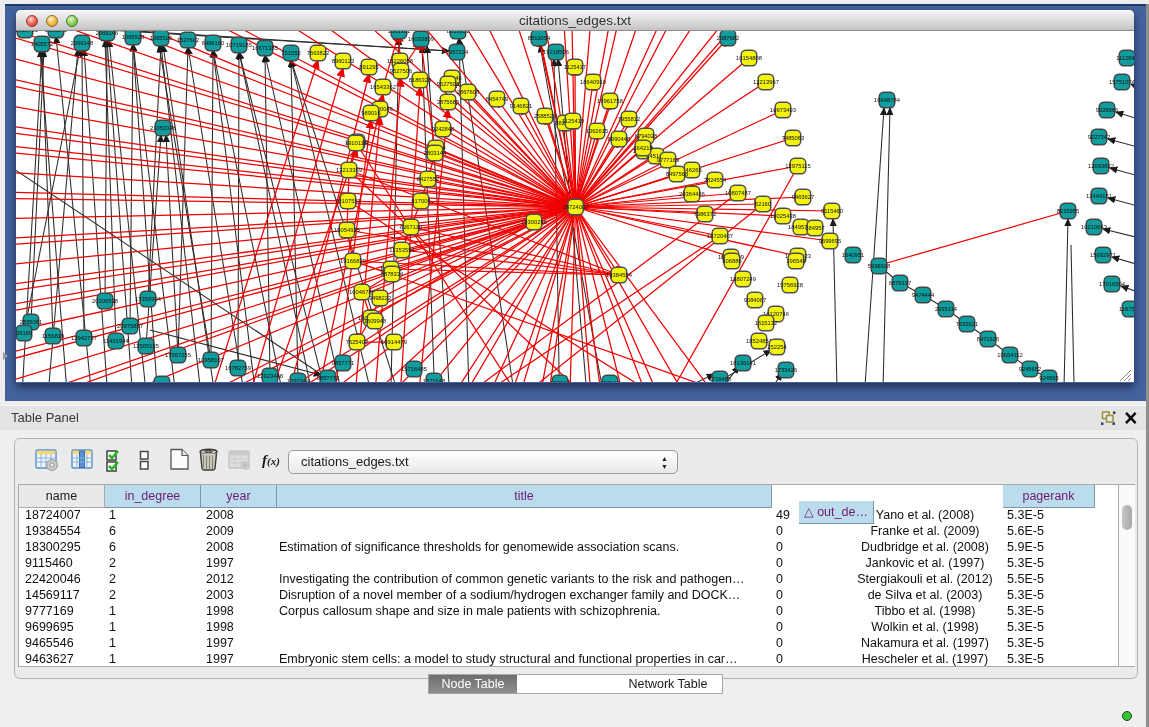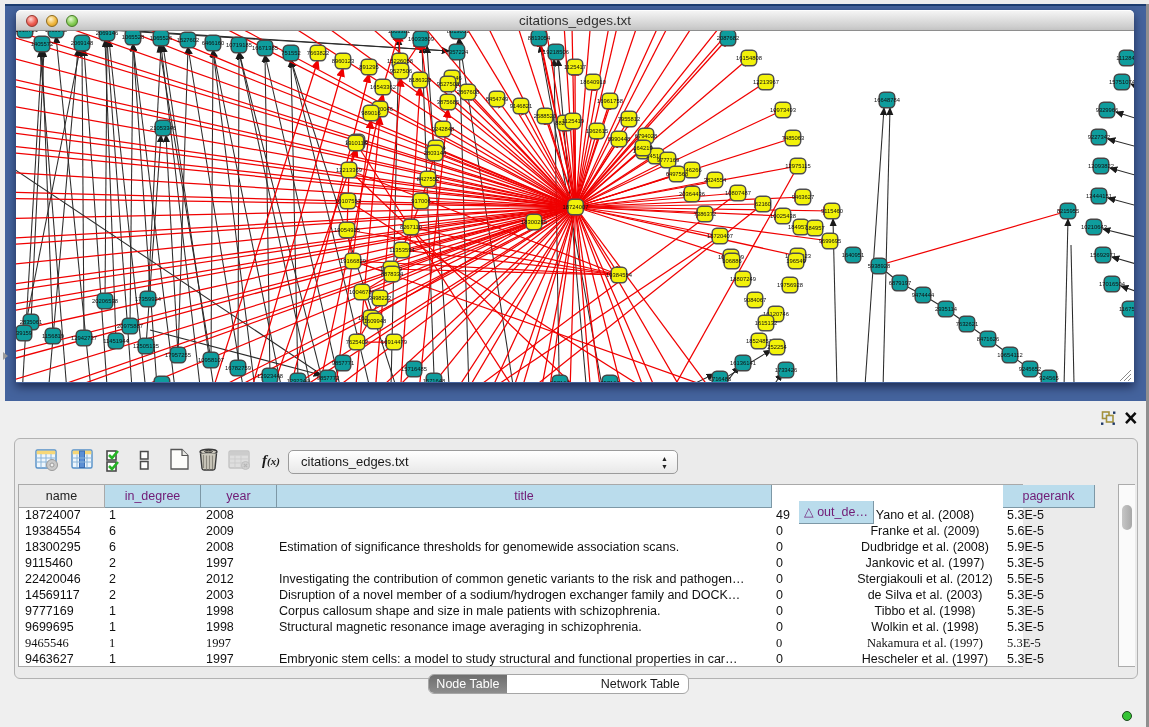"Table Panel" div { html: none -> <div> <span>Table Panel</span> </div> }
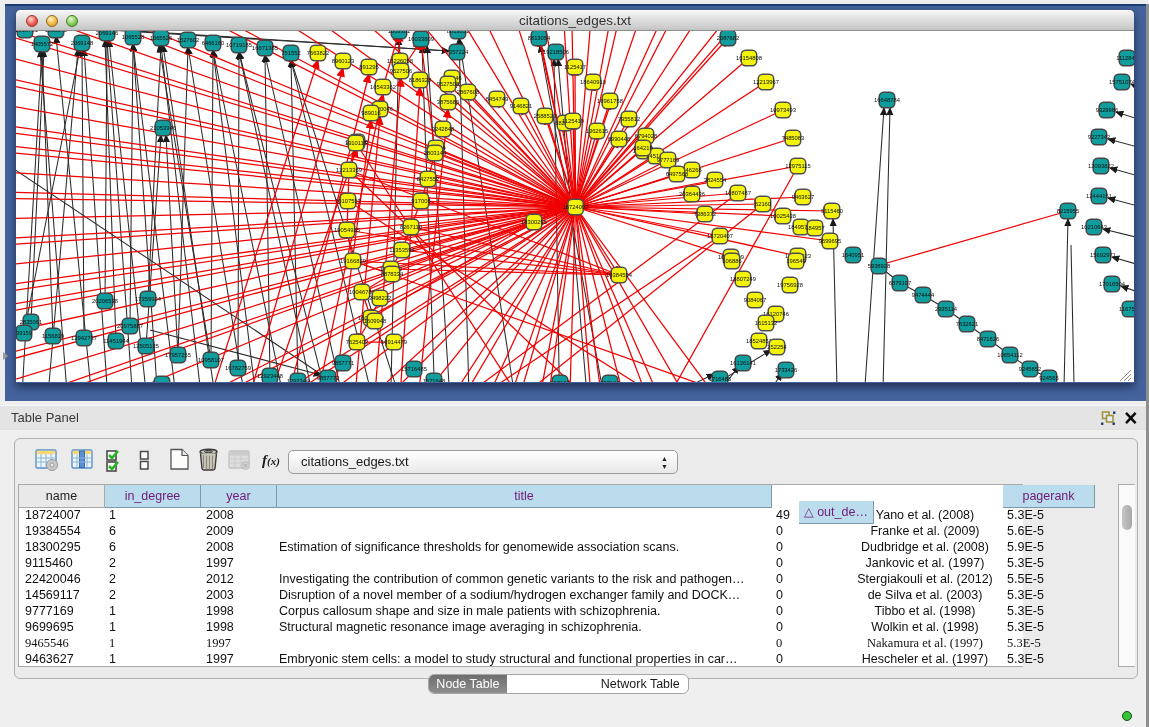"name" #tblwrap { width: 1005px -> 1116px }
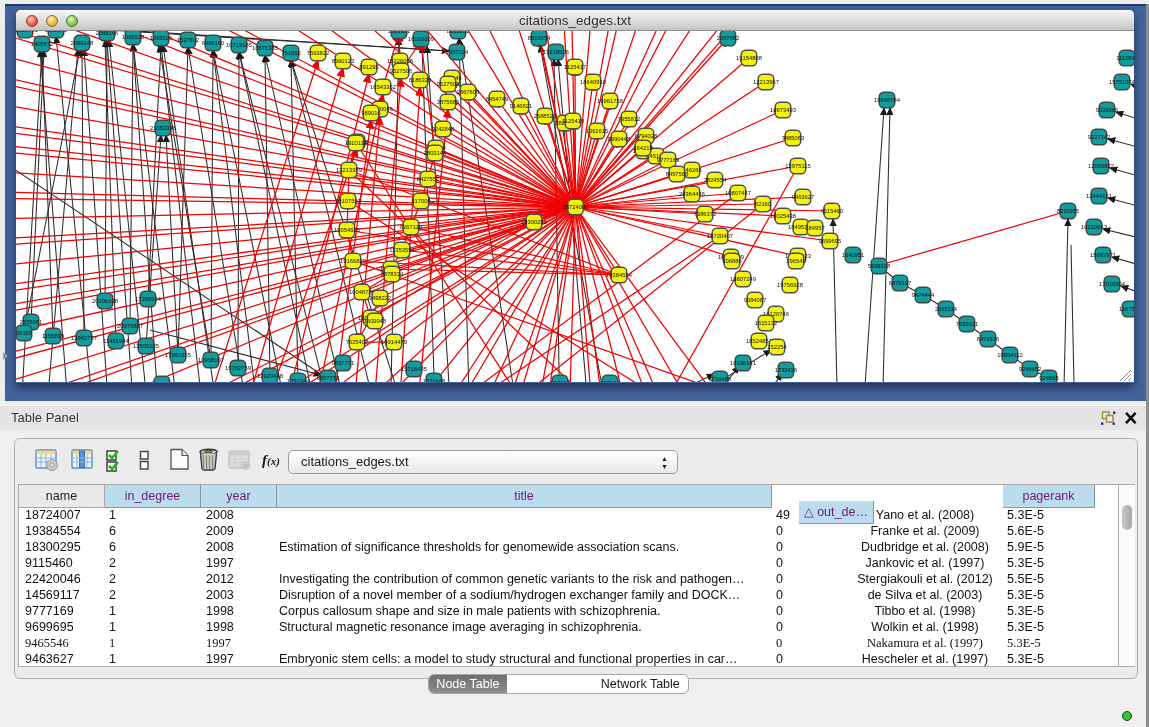"Structural magnetic resonance image" div.c3 { html: <div>Structural magnetic resonance image averaging in schizophrenia.</div> -> none }
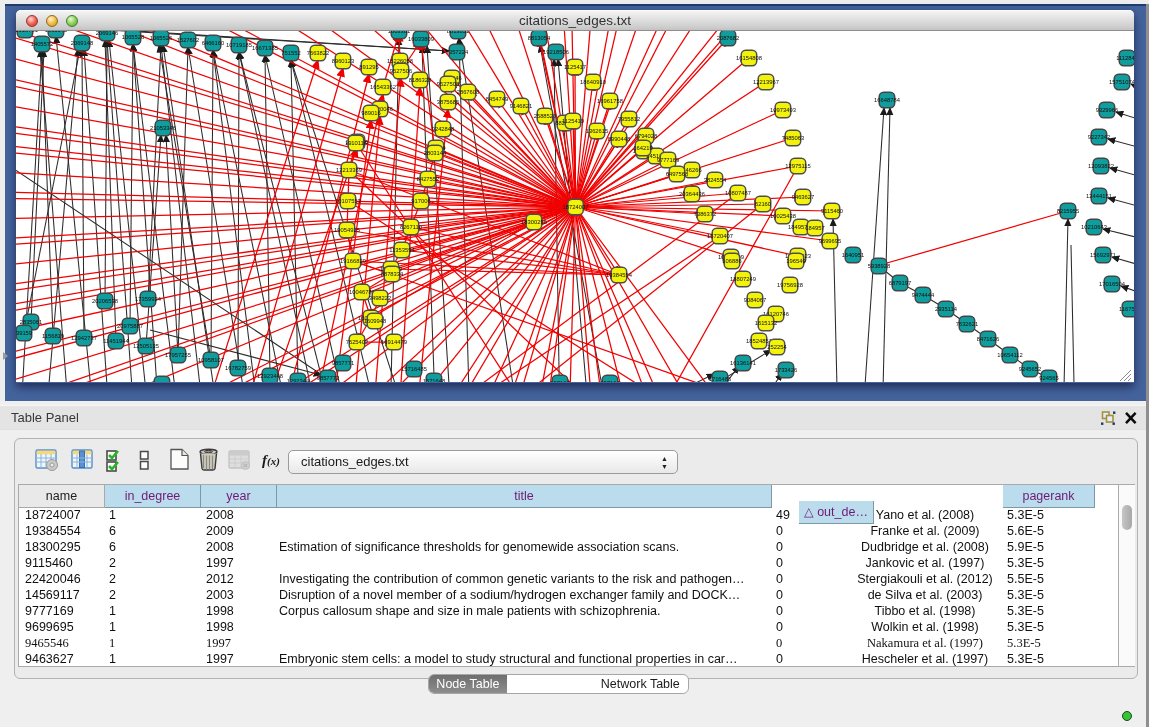"9465546" .trow:nth-child(9) { font-family: Liberation Serif, serif -> none }
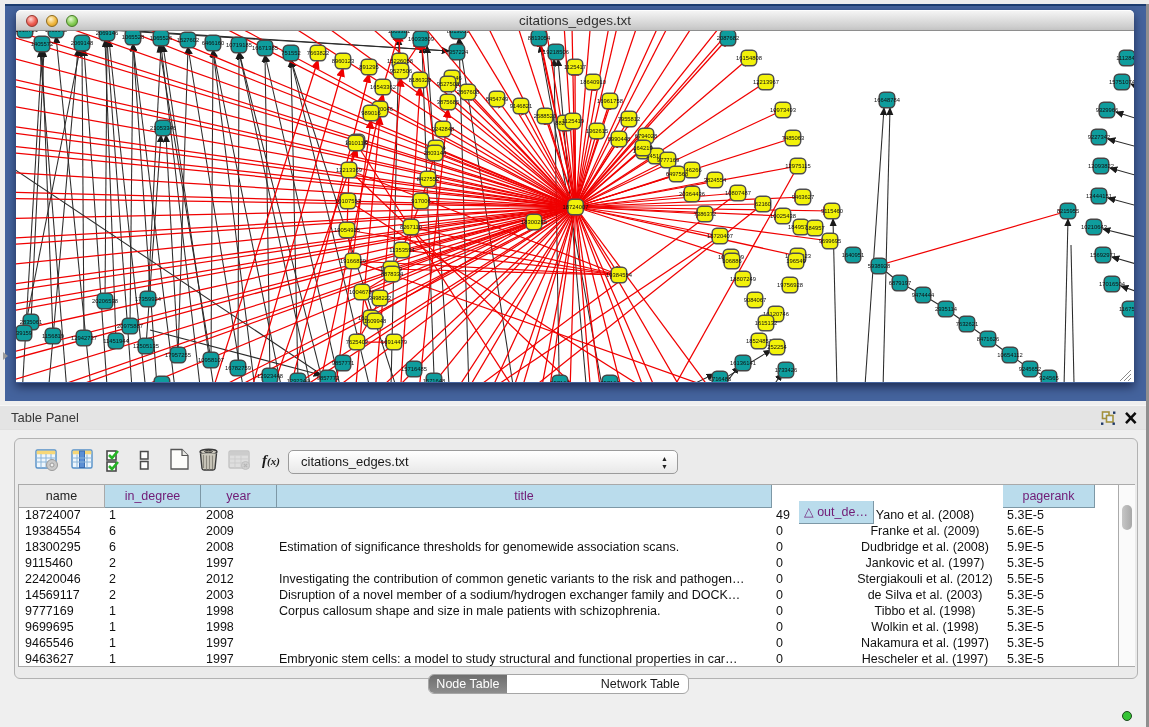"Node Table" #tabs { border-radius: 6px -> 0; width: 261px -> 295px }
